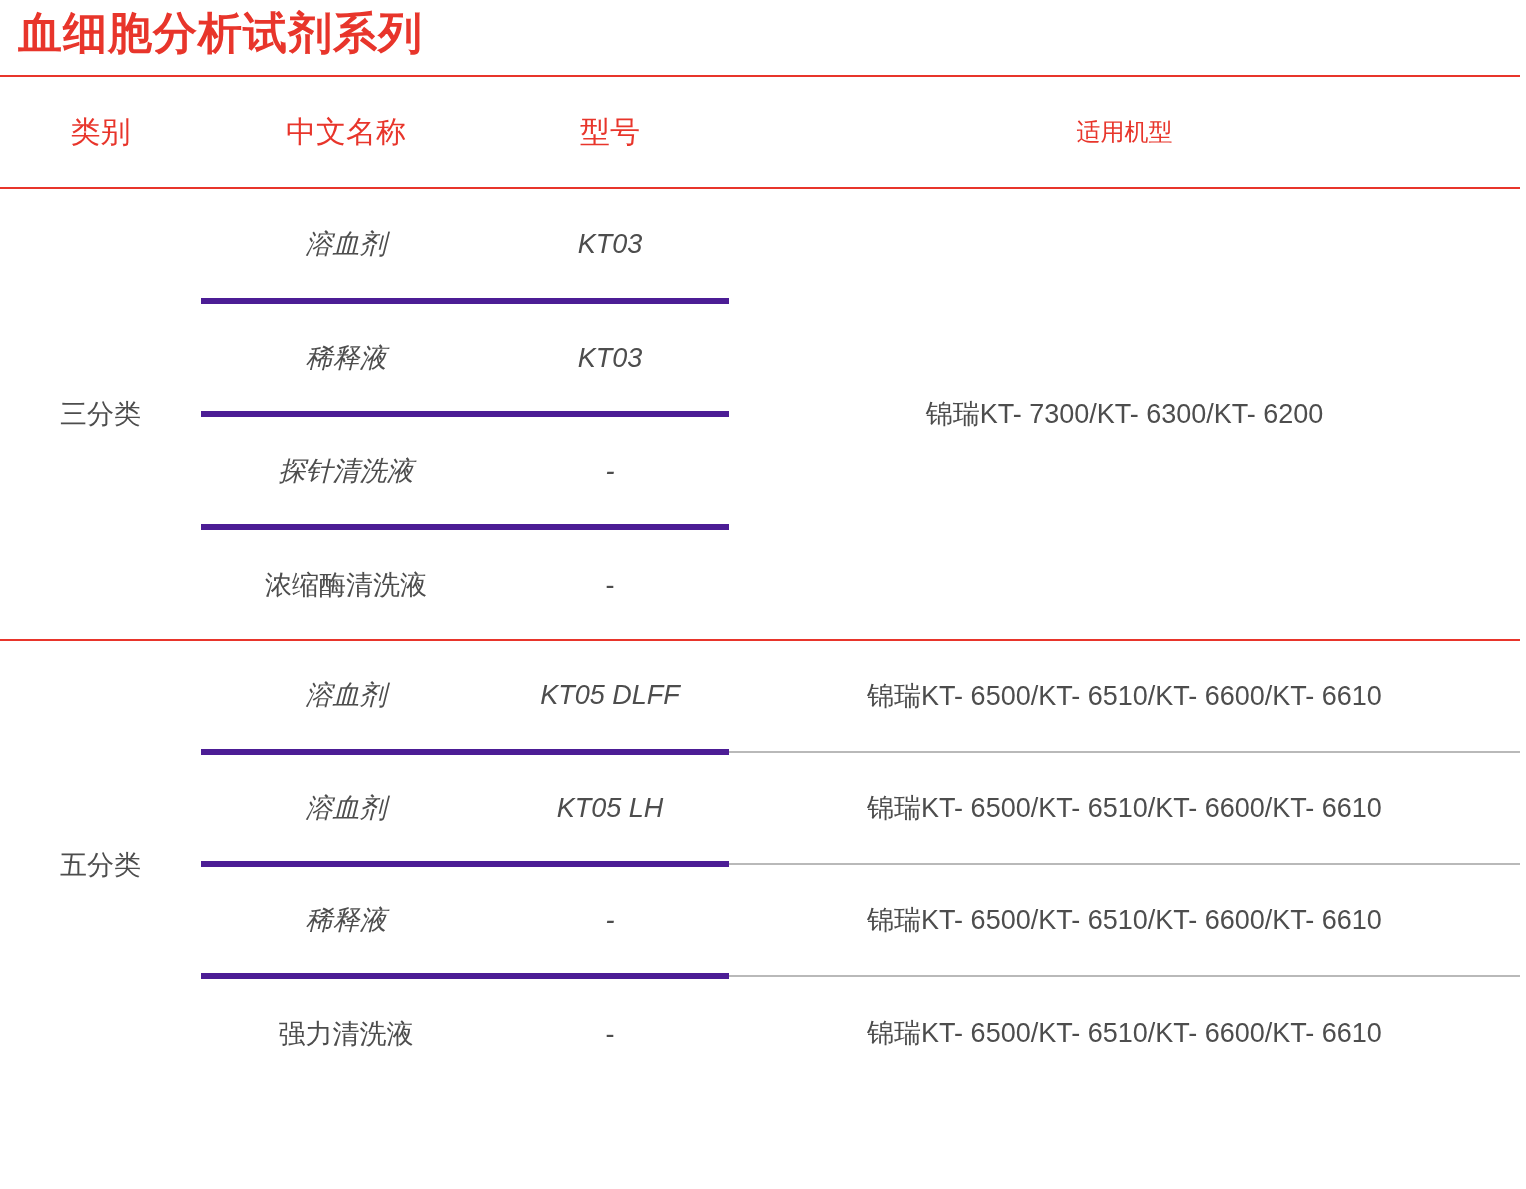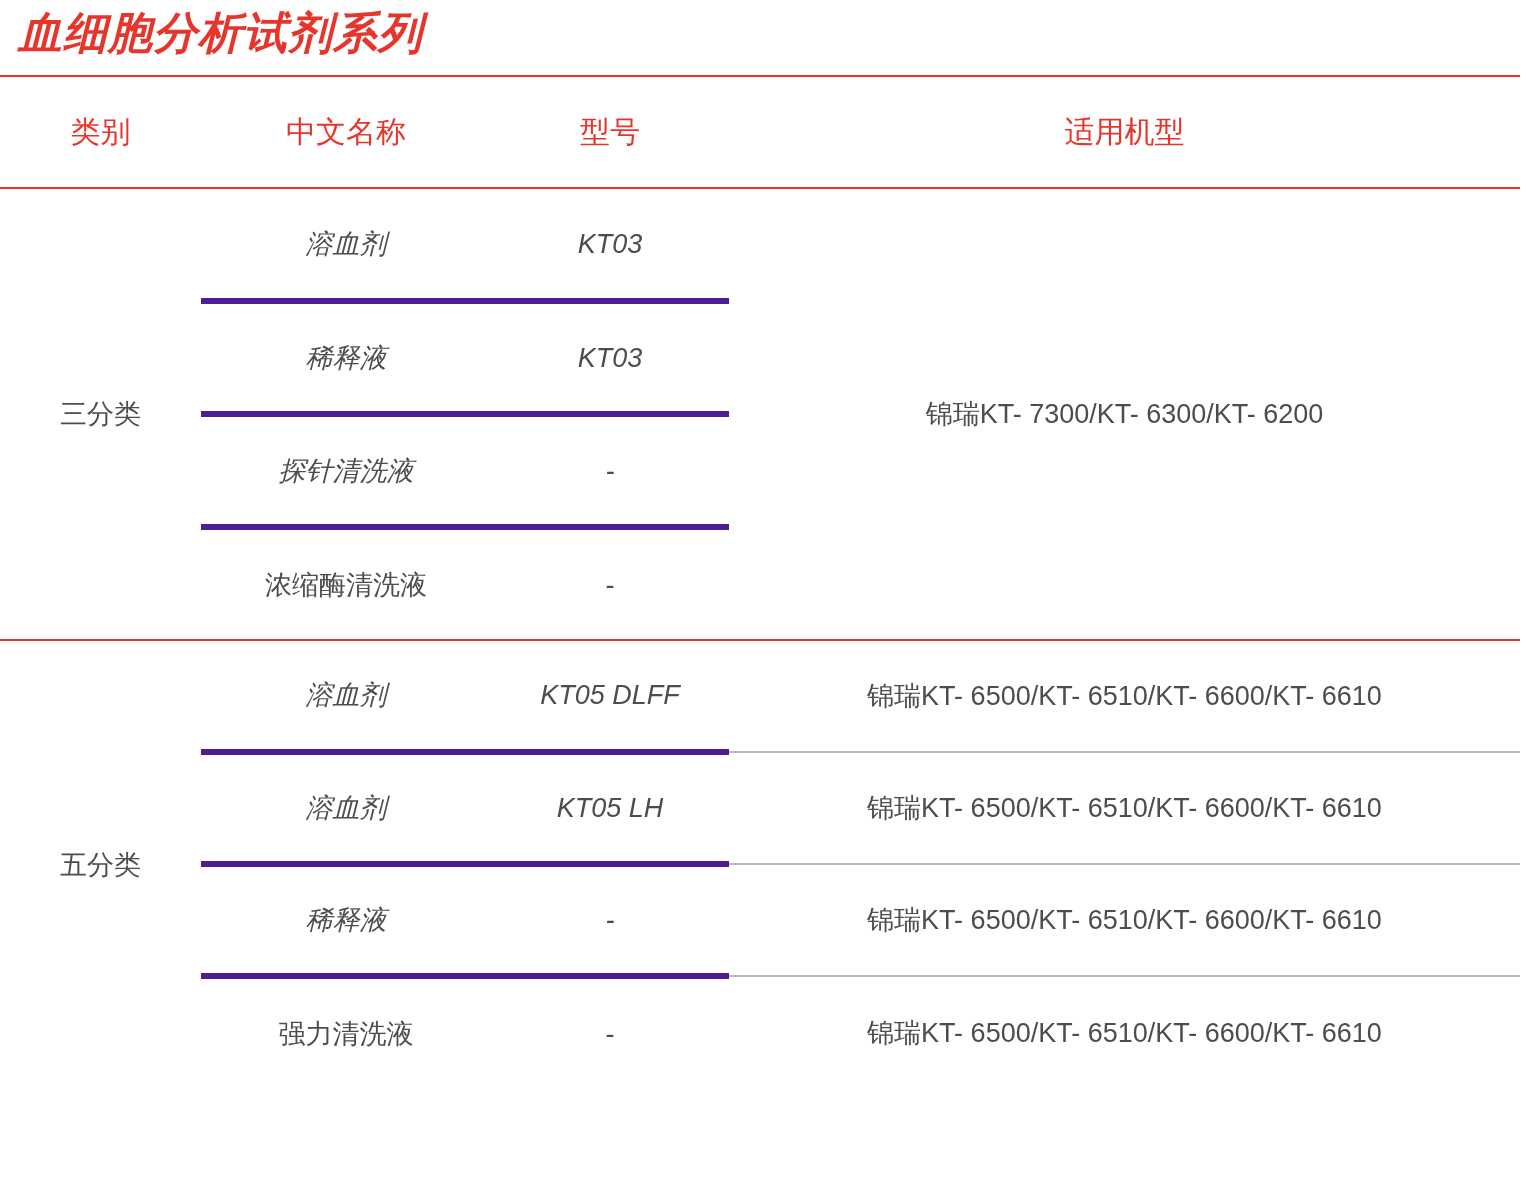"血细胞分析试剂系列" .titles { font-style: italic -> none }
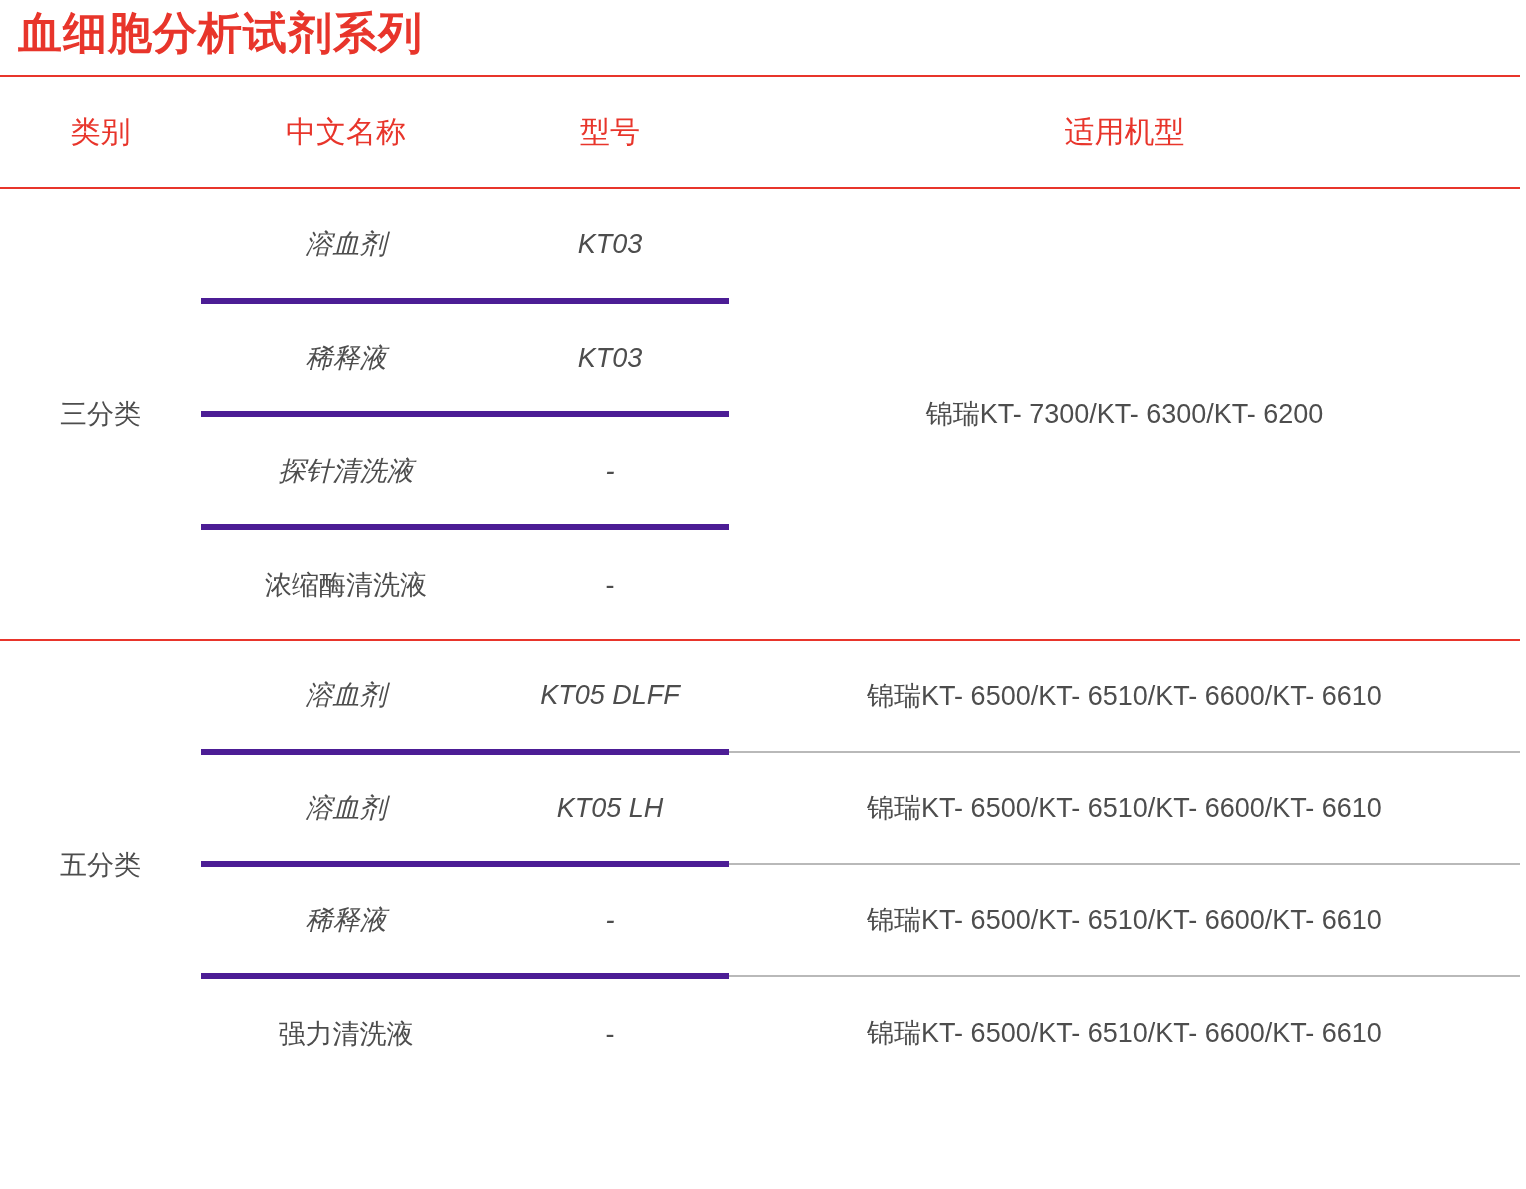"适用机型" .head-row th.mach { font-size: 30px -> 24px }
